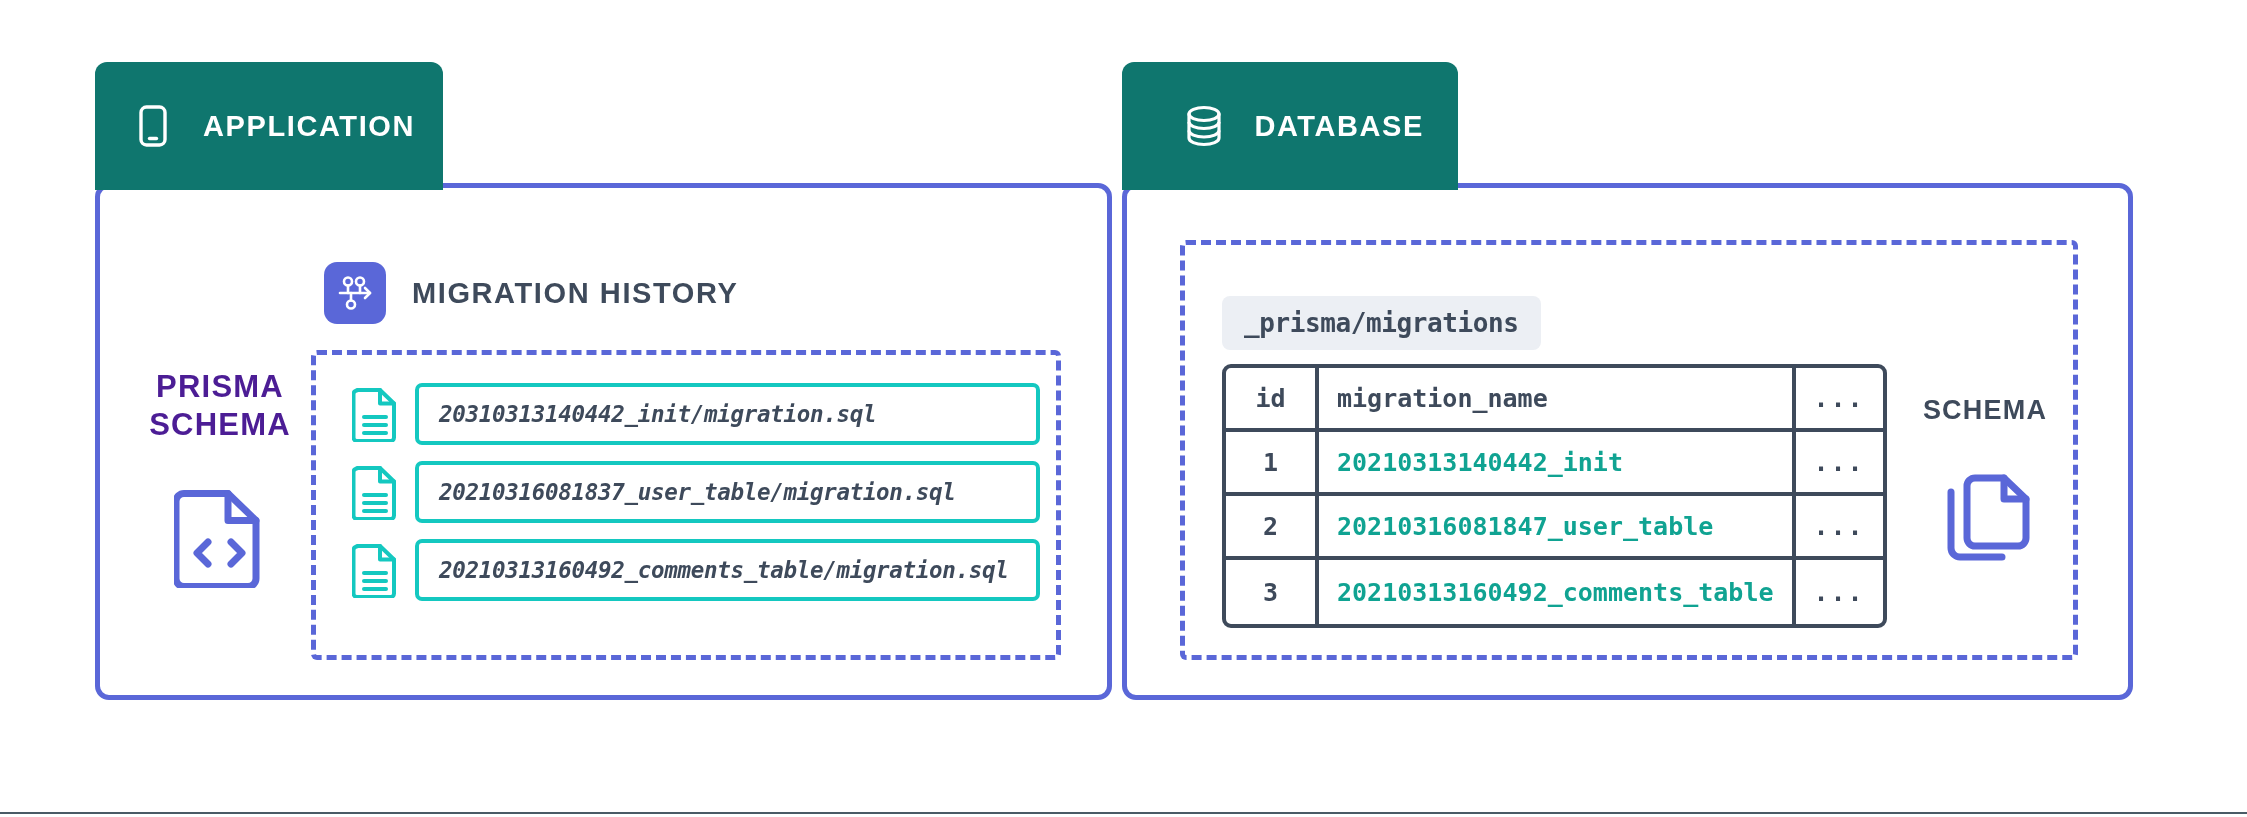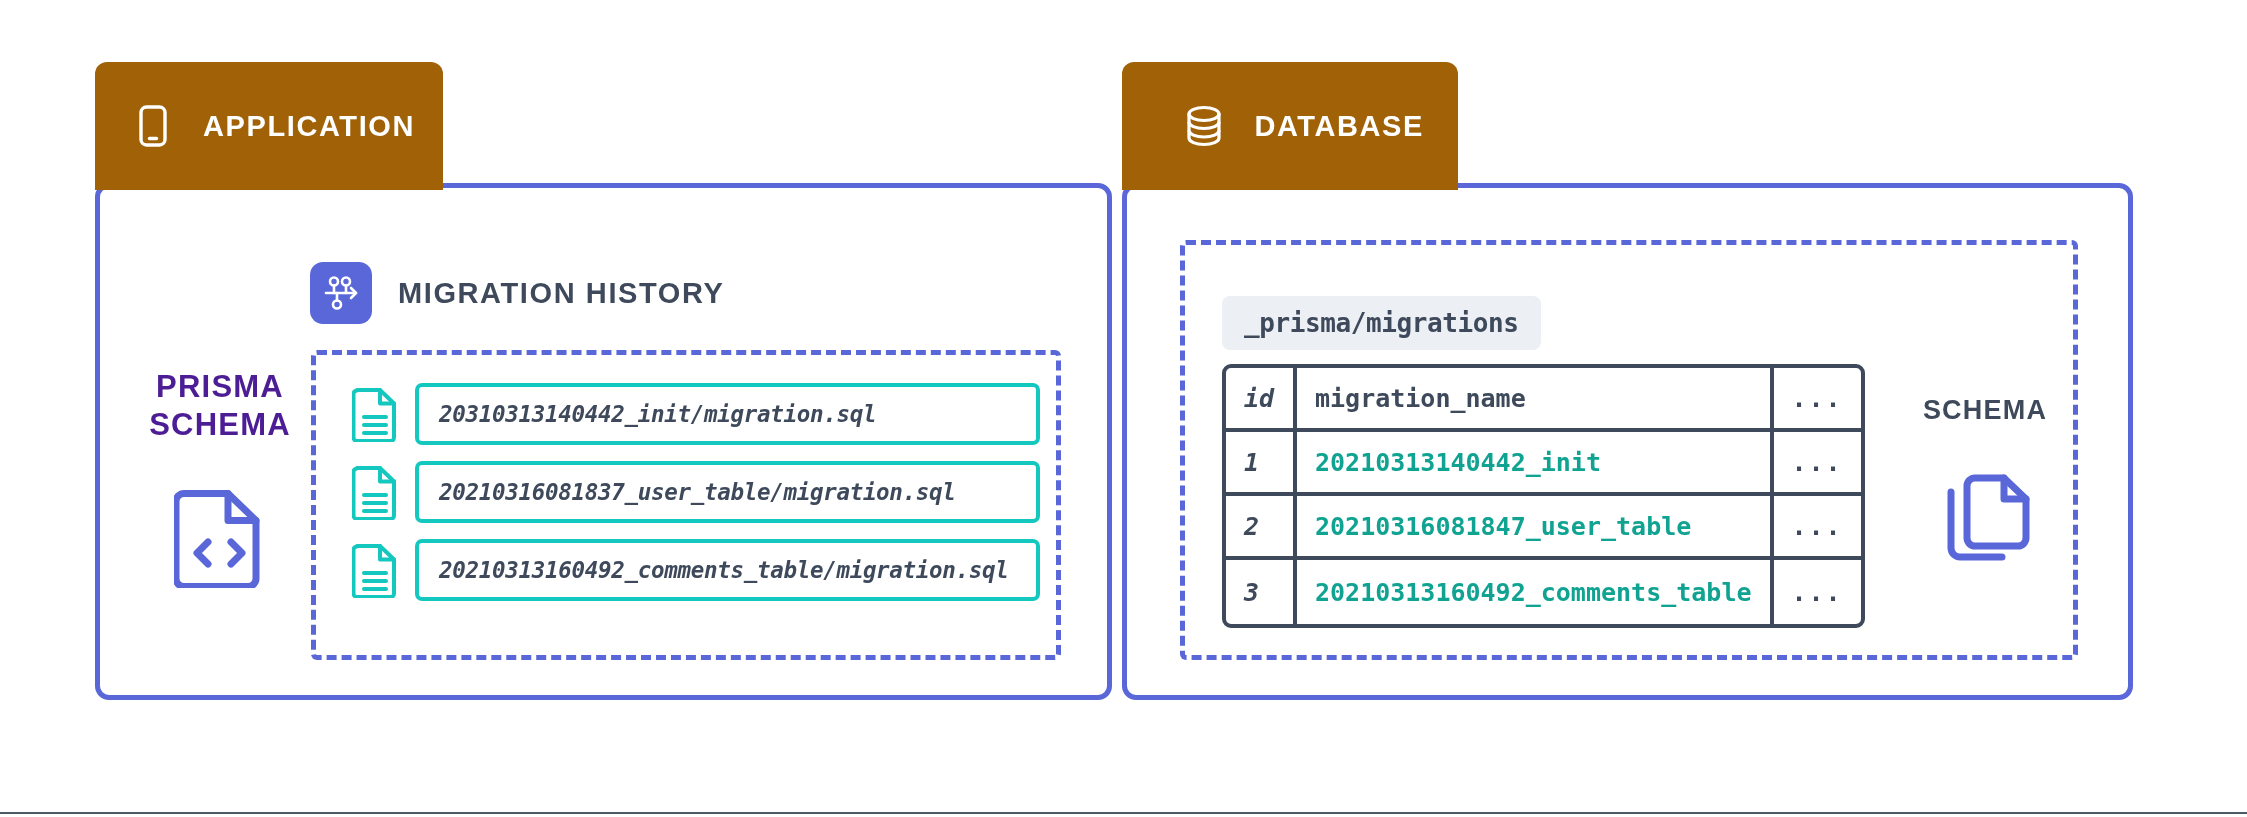"APPLICATION" .tab { background: #a16207 -> #0f766e }
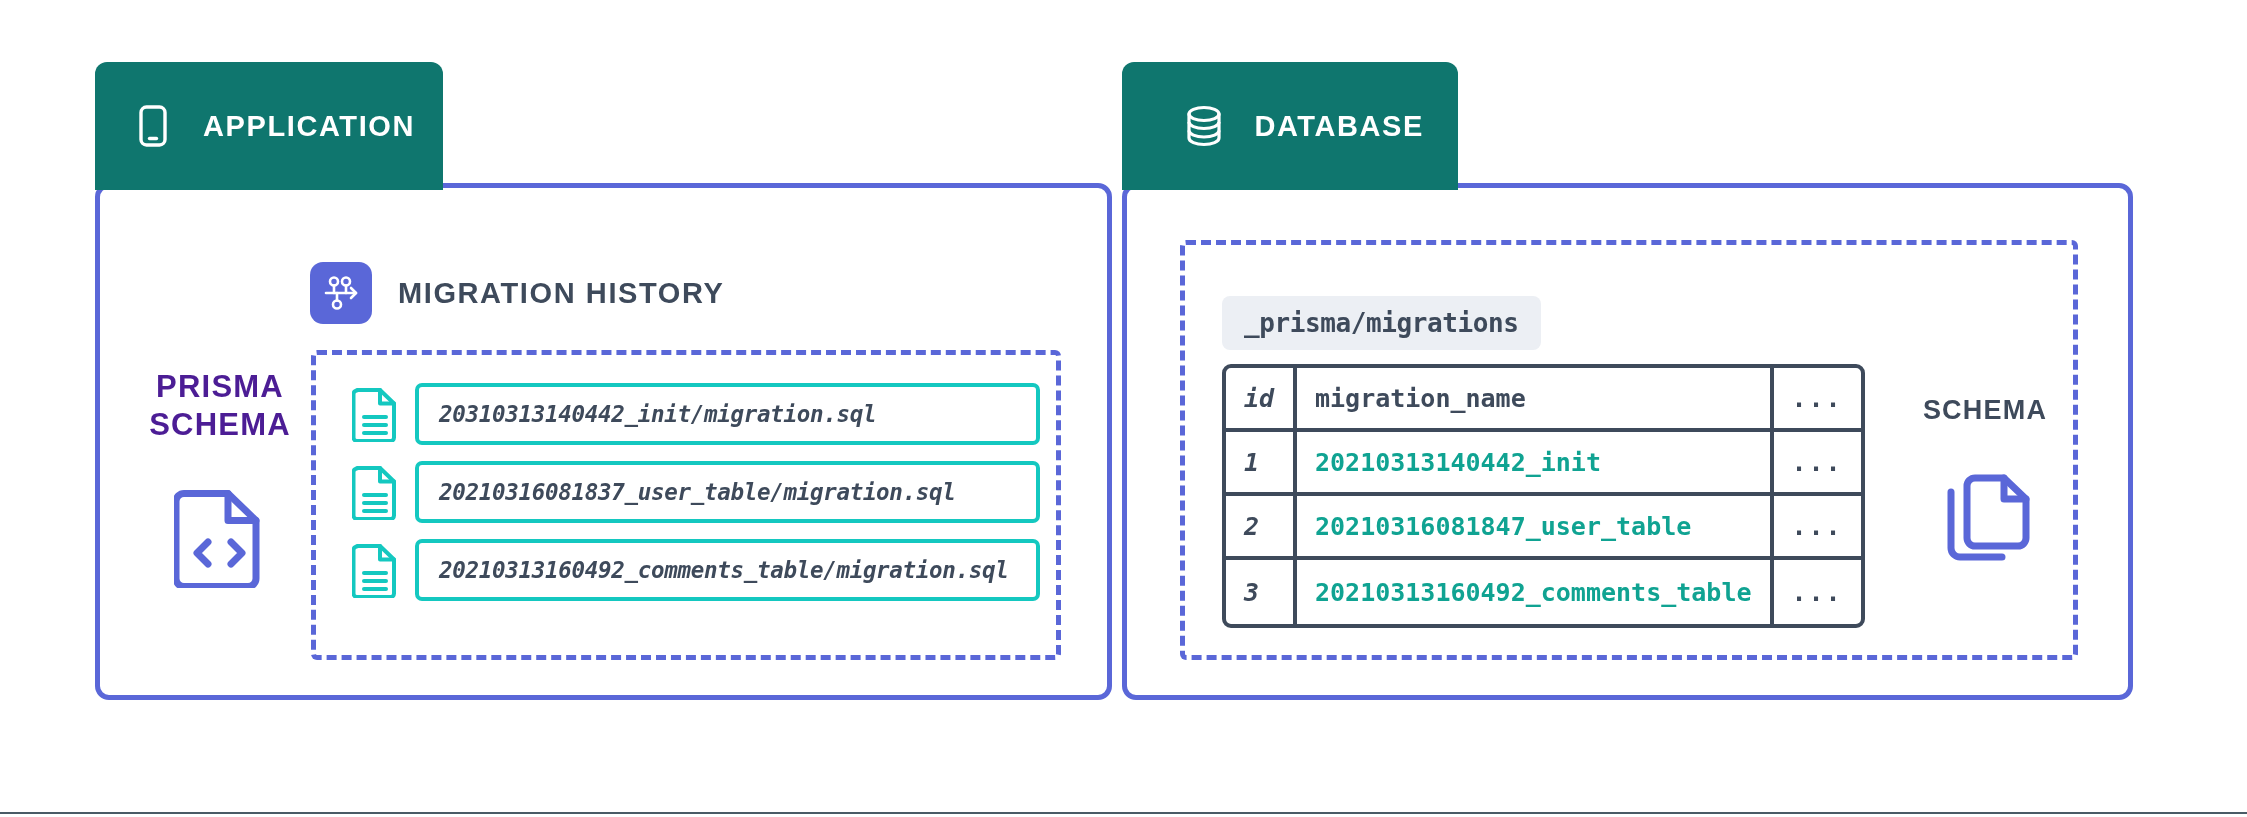"MIGRATION HISTORY" .mh-header { left: 310px -> 324px }
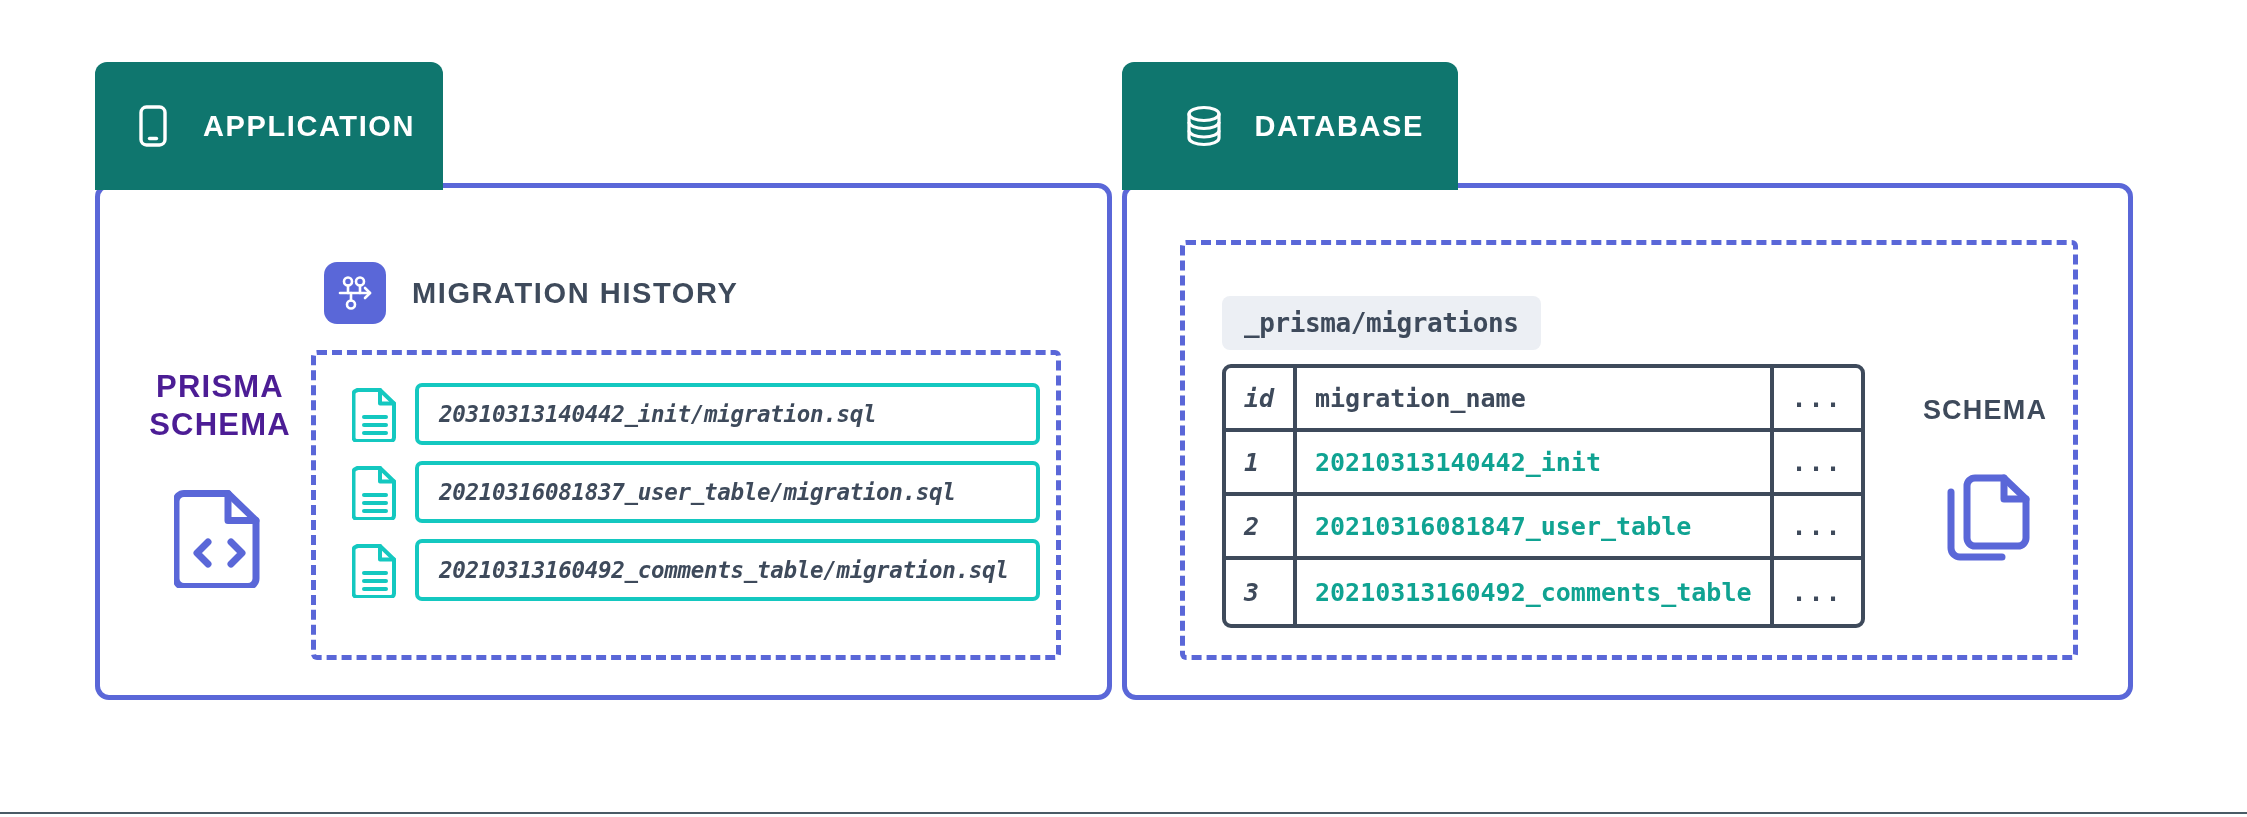"id" .col-id { font-style: italic -> none; text-align: none -> center; width: 71px -> 93px }
